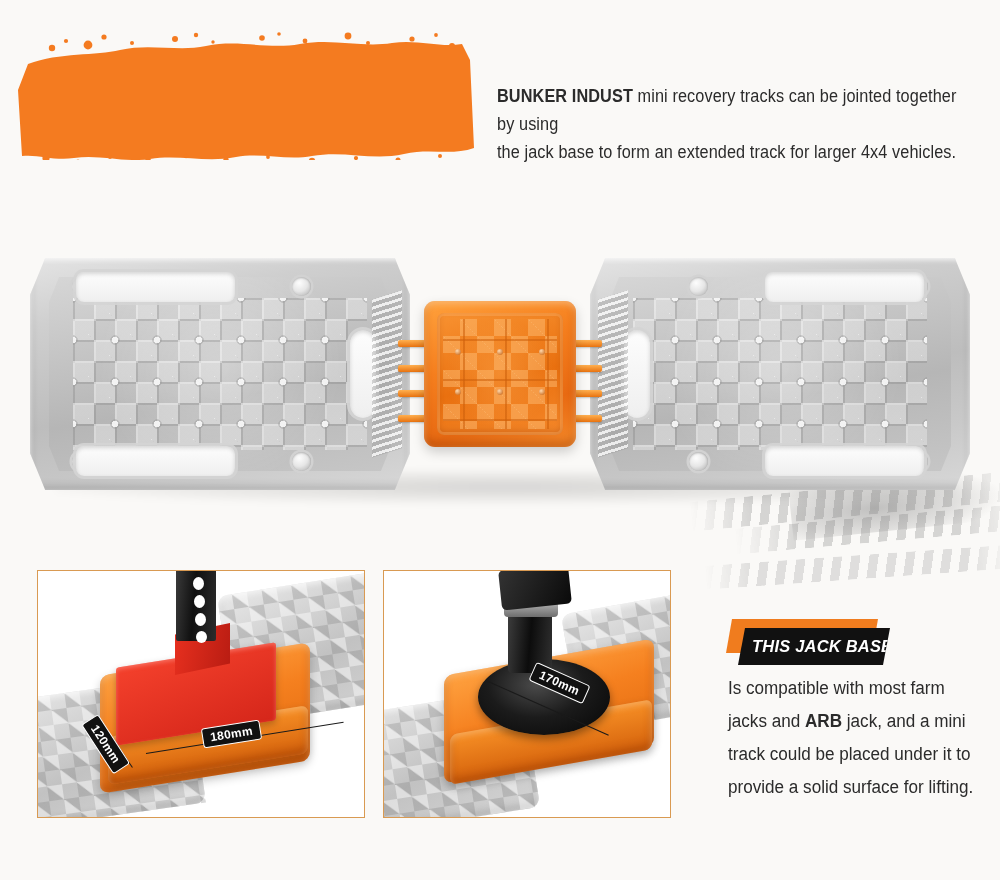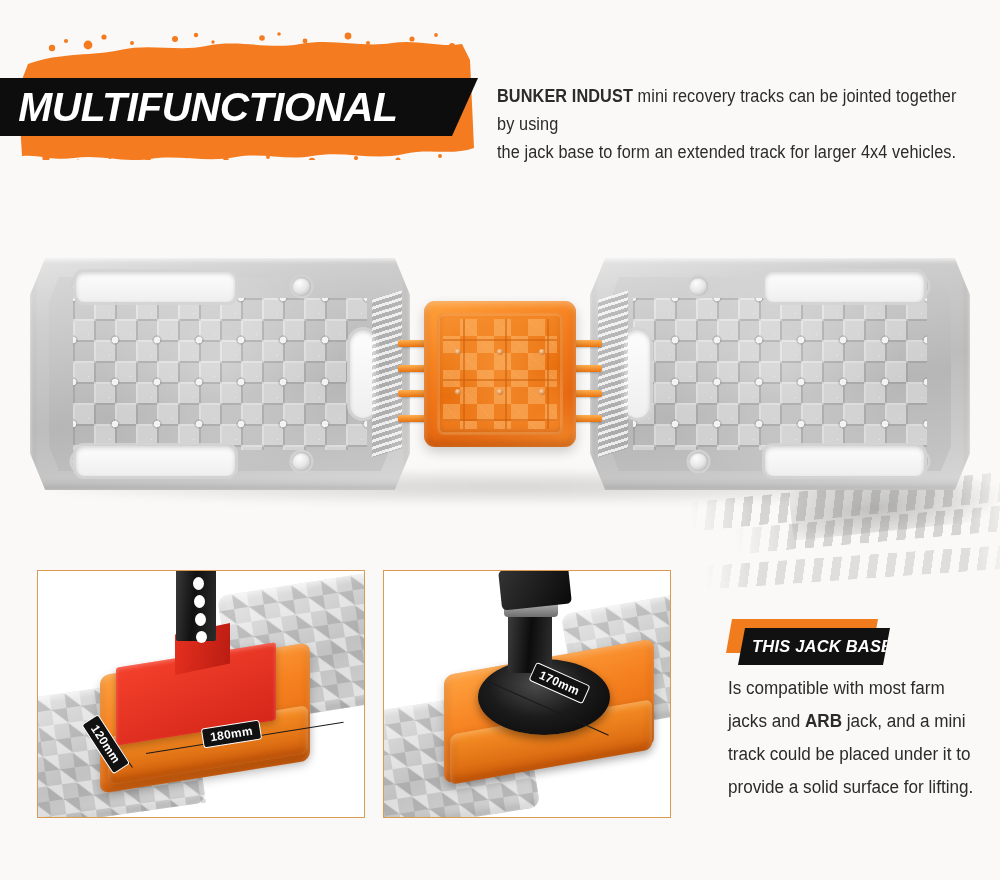"MULTIFUNCTIONAL" div.banner { html: <div> <span>MULTIFUNCTIONAL</span> </div> -> none }
